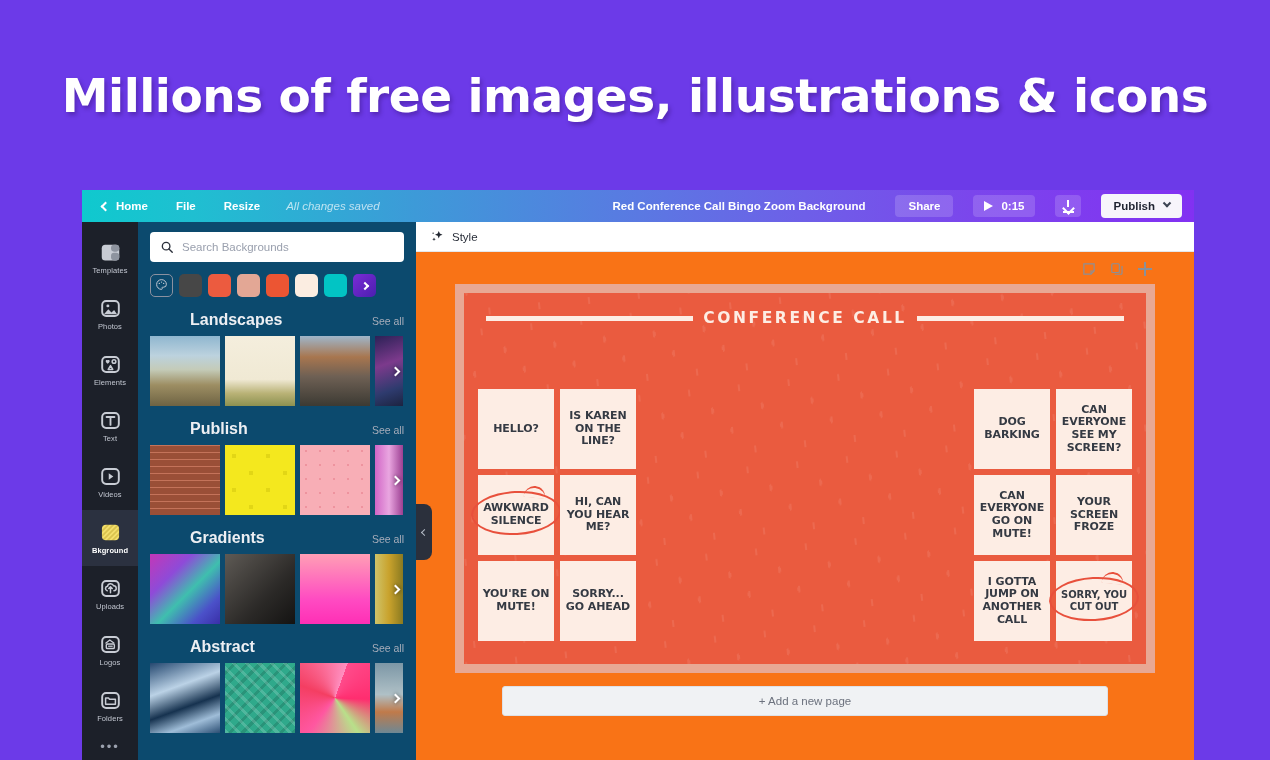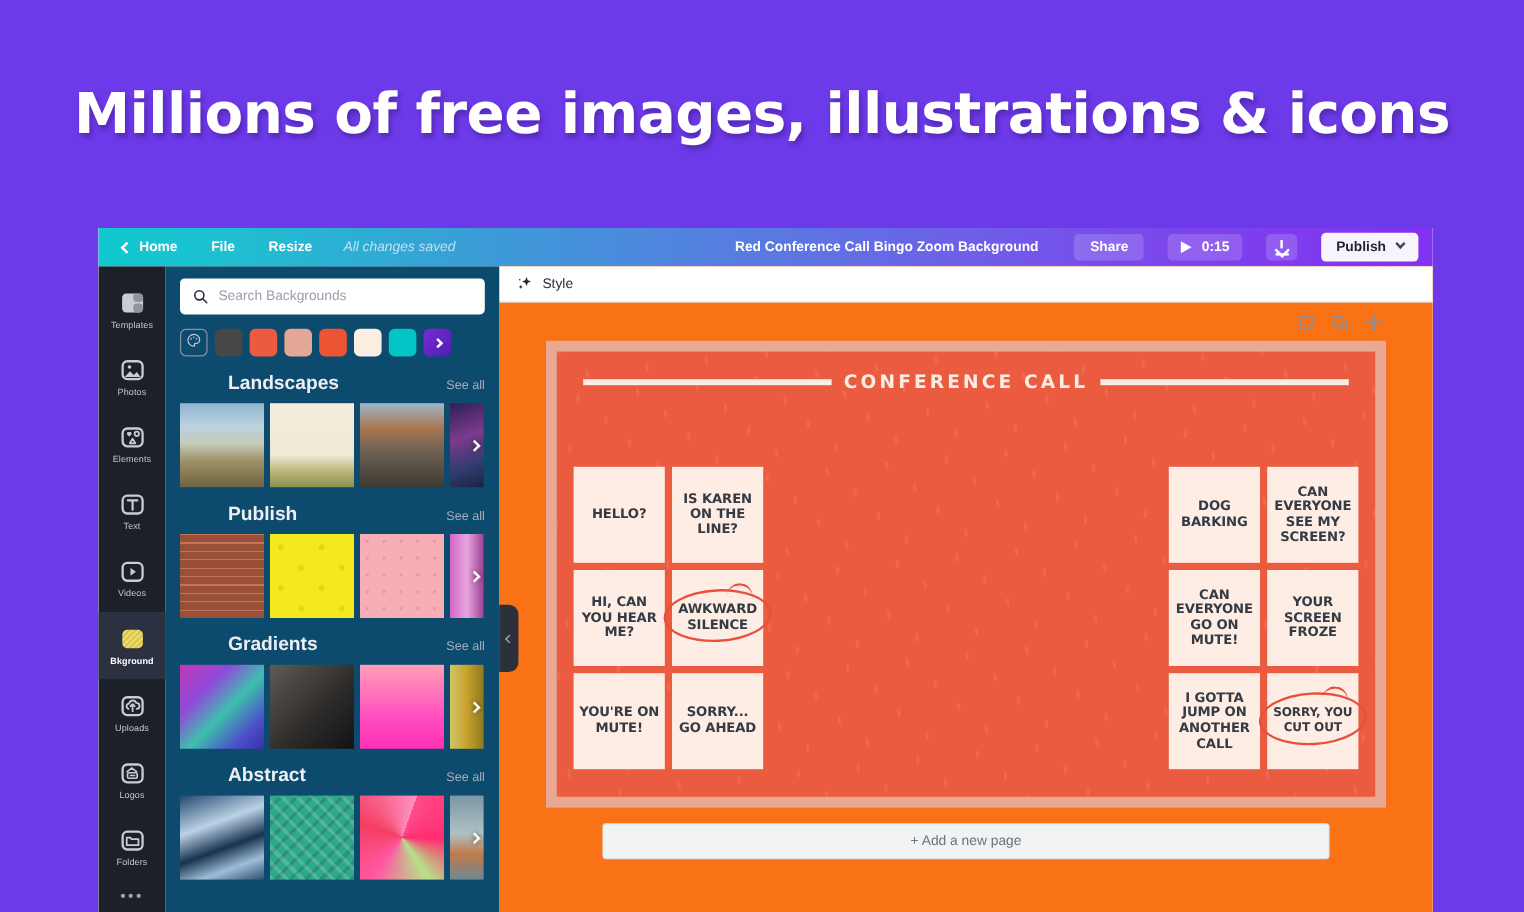"HI, CAN YOU HEAR ME?" div.cell { order: before "AWKWARD SILENCE" -> after "AWKWARD SILENCE" }
